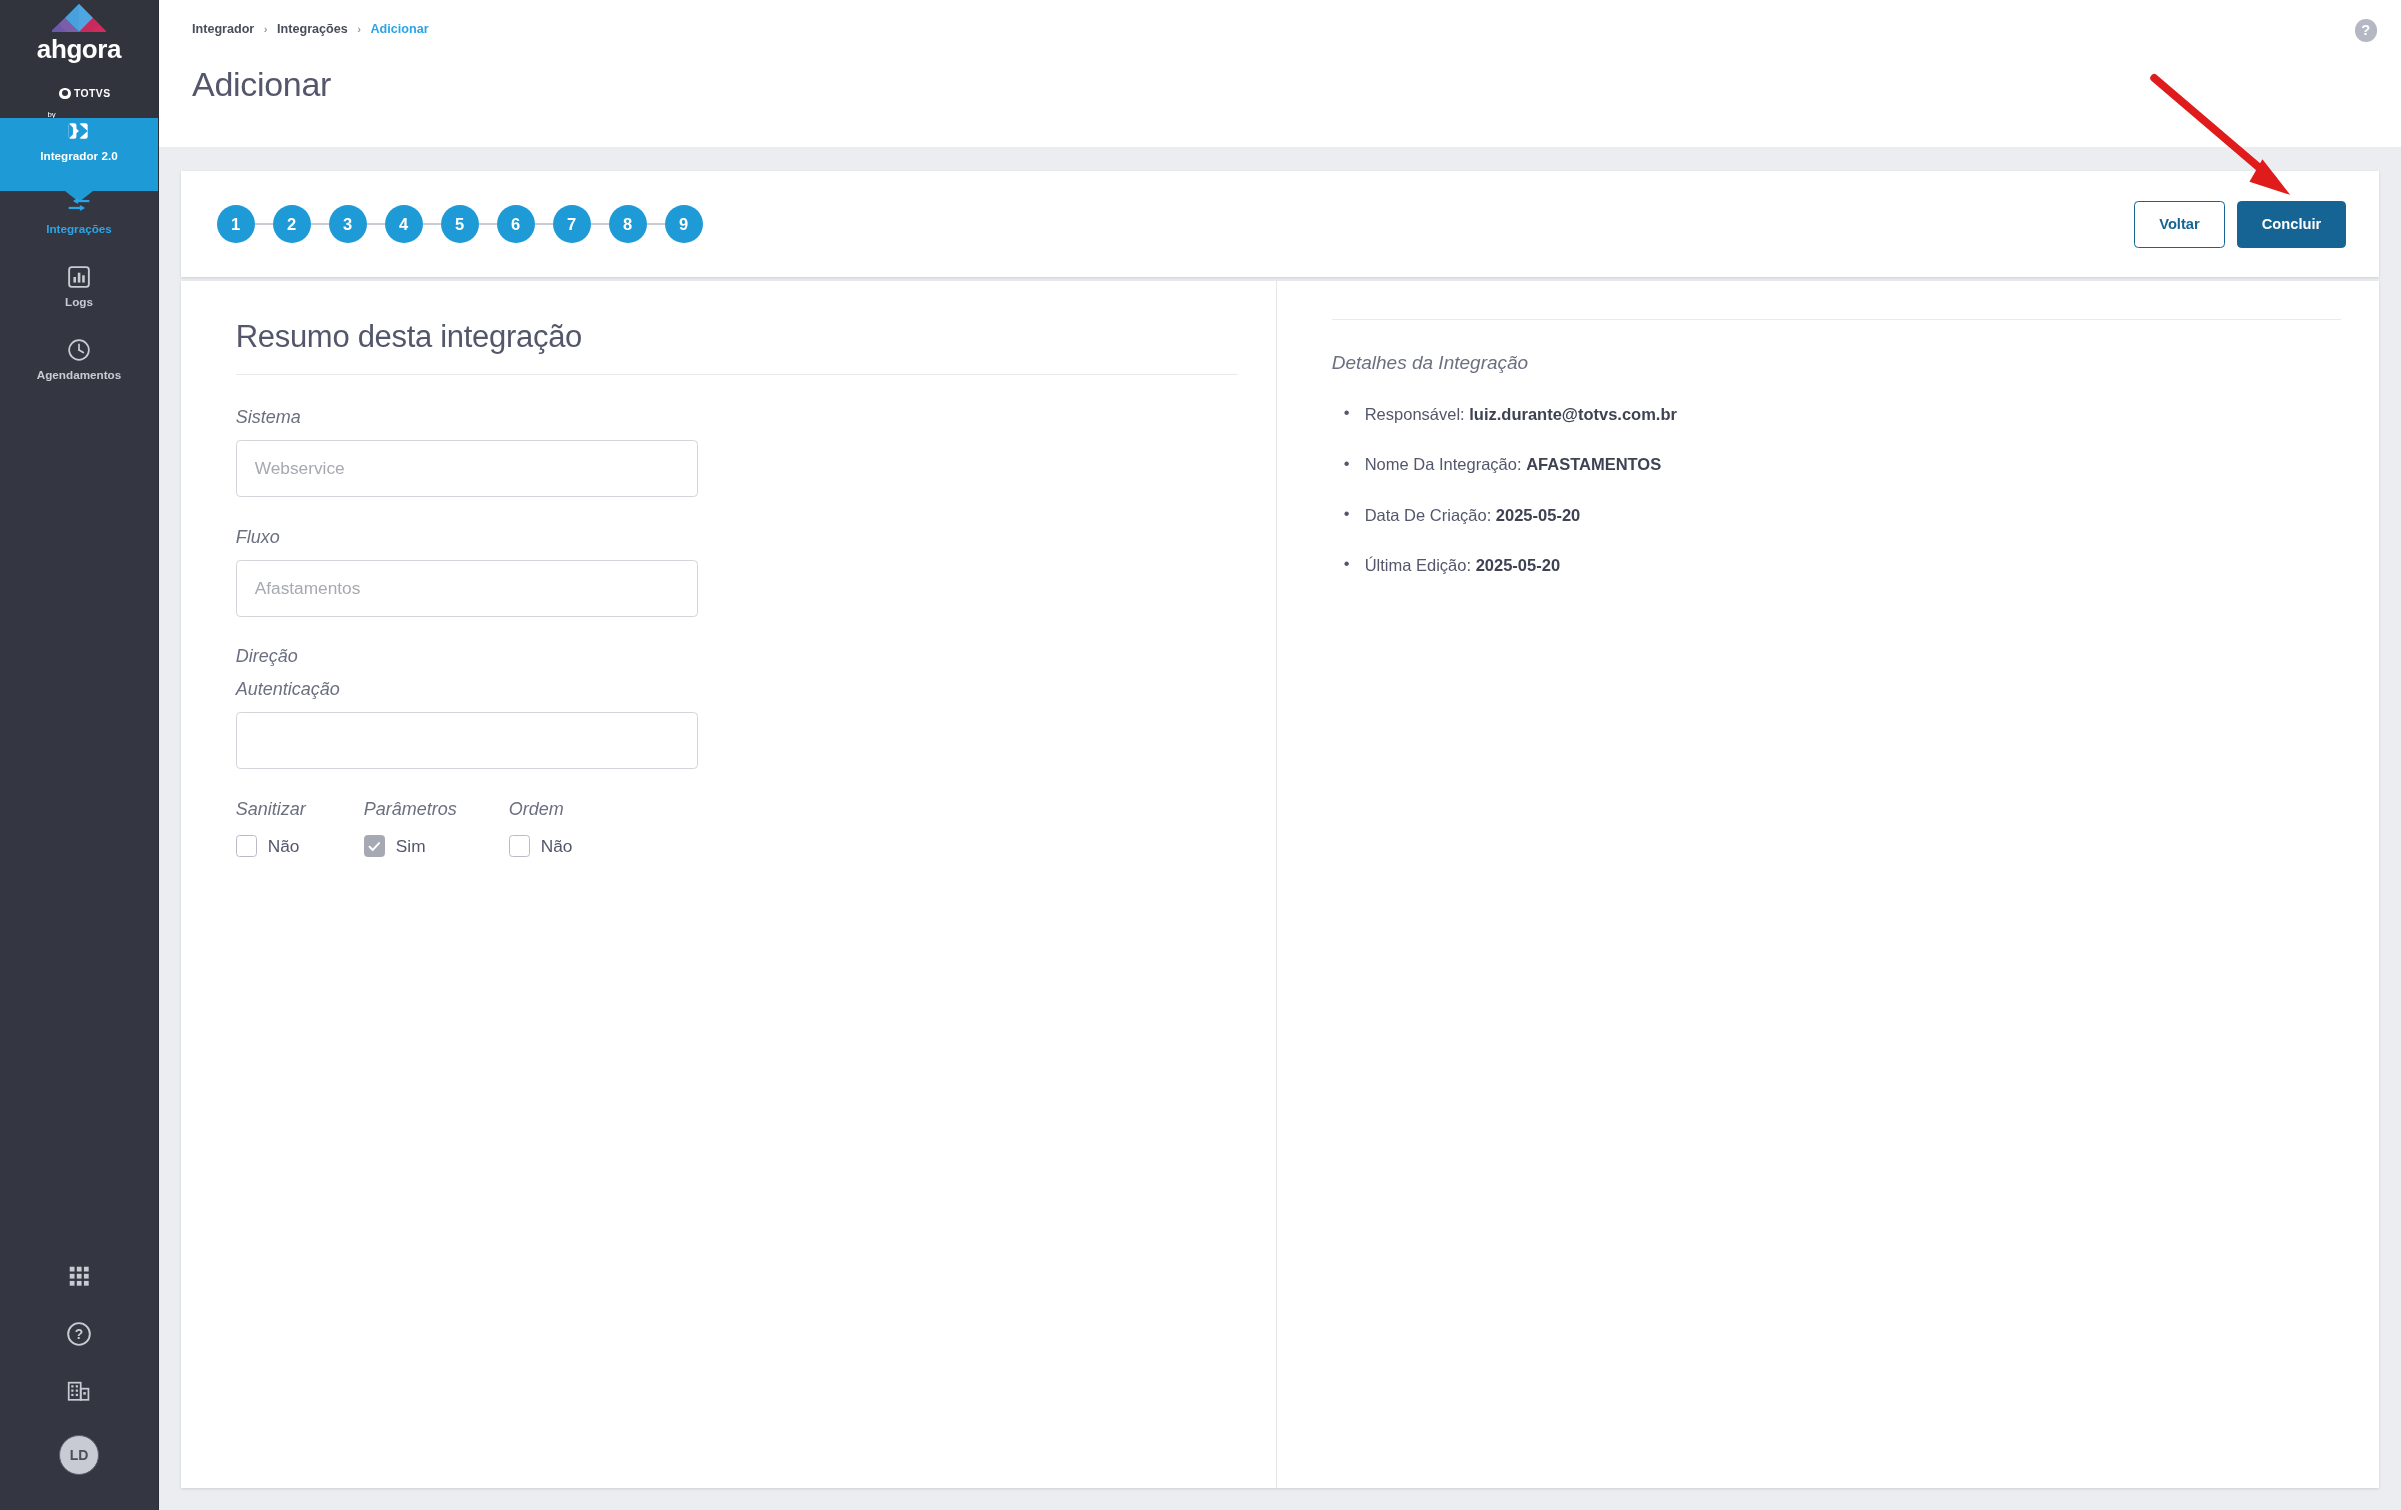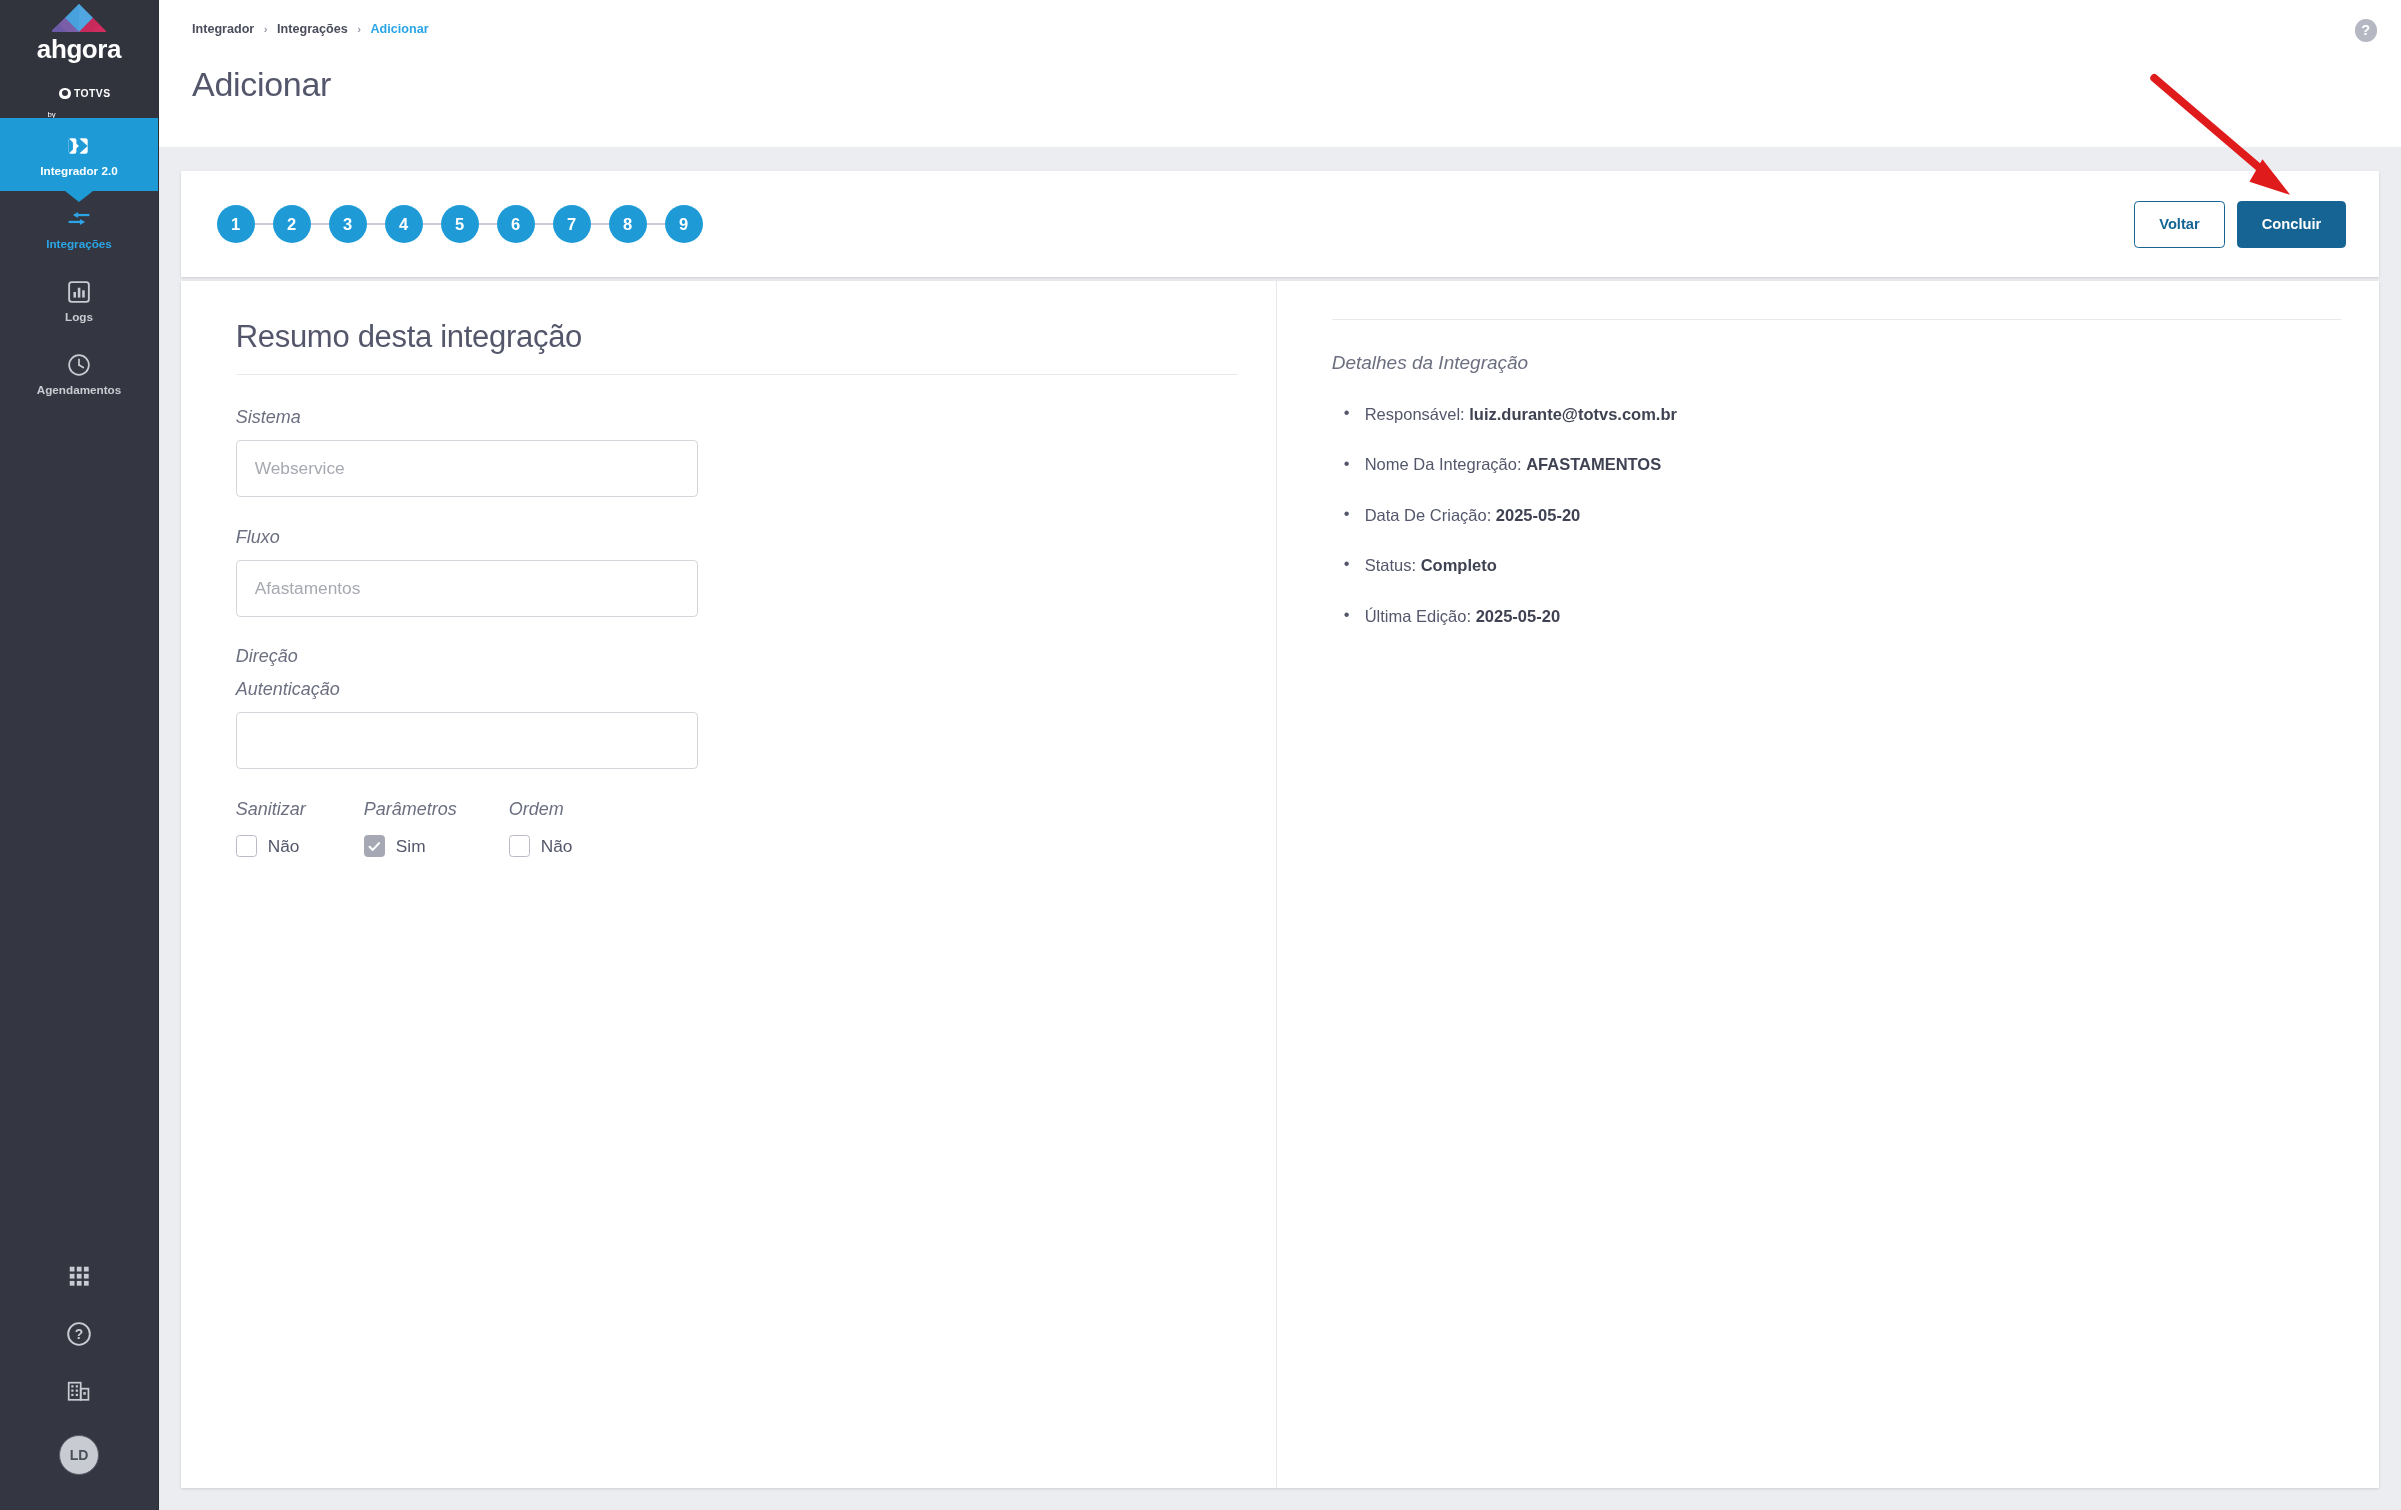"Integrador 2.0" .nav-item { justify-content: center -> none }
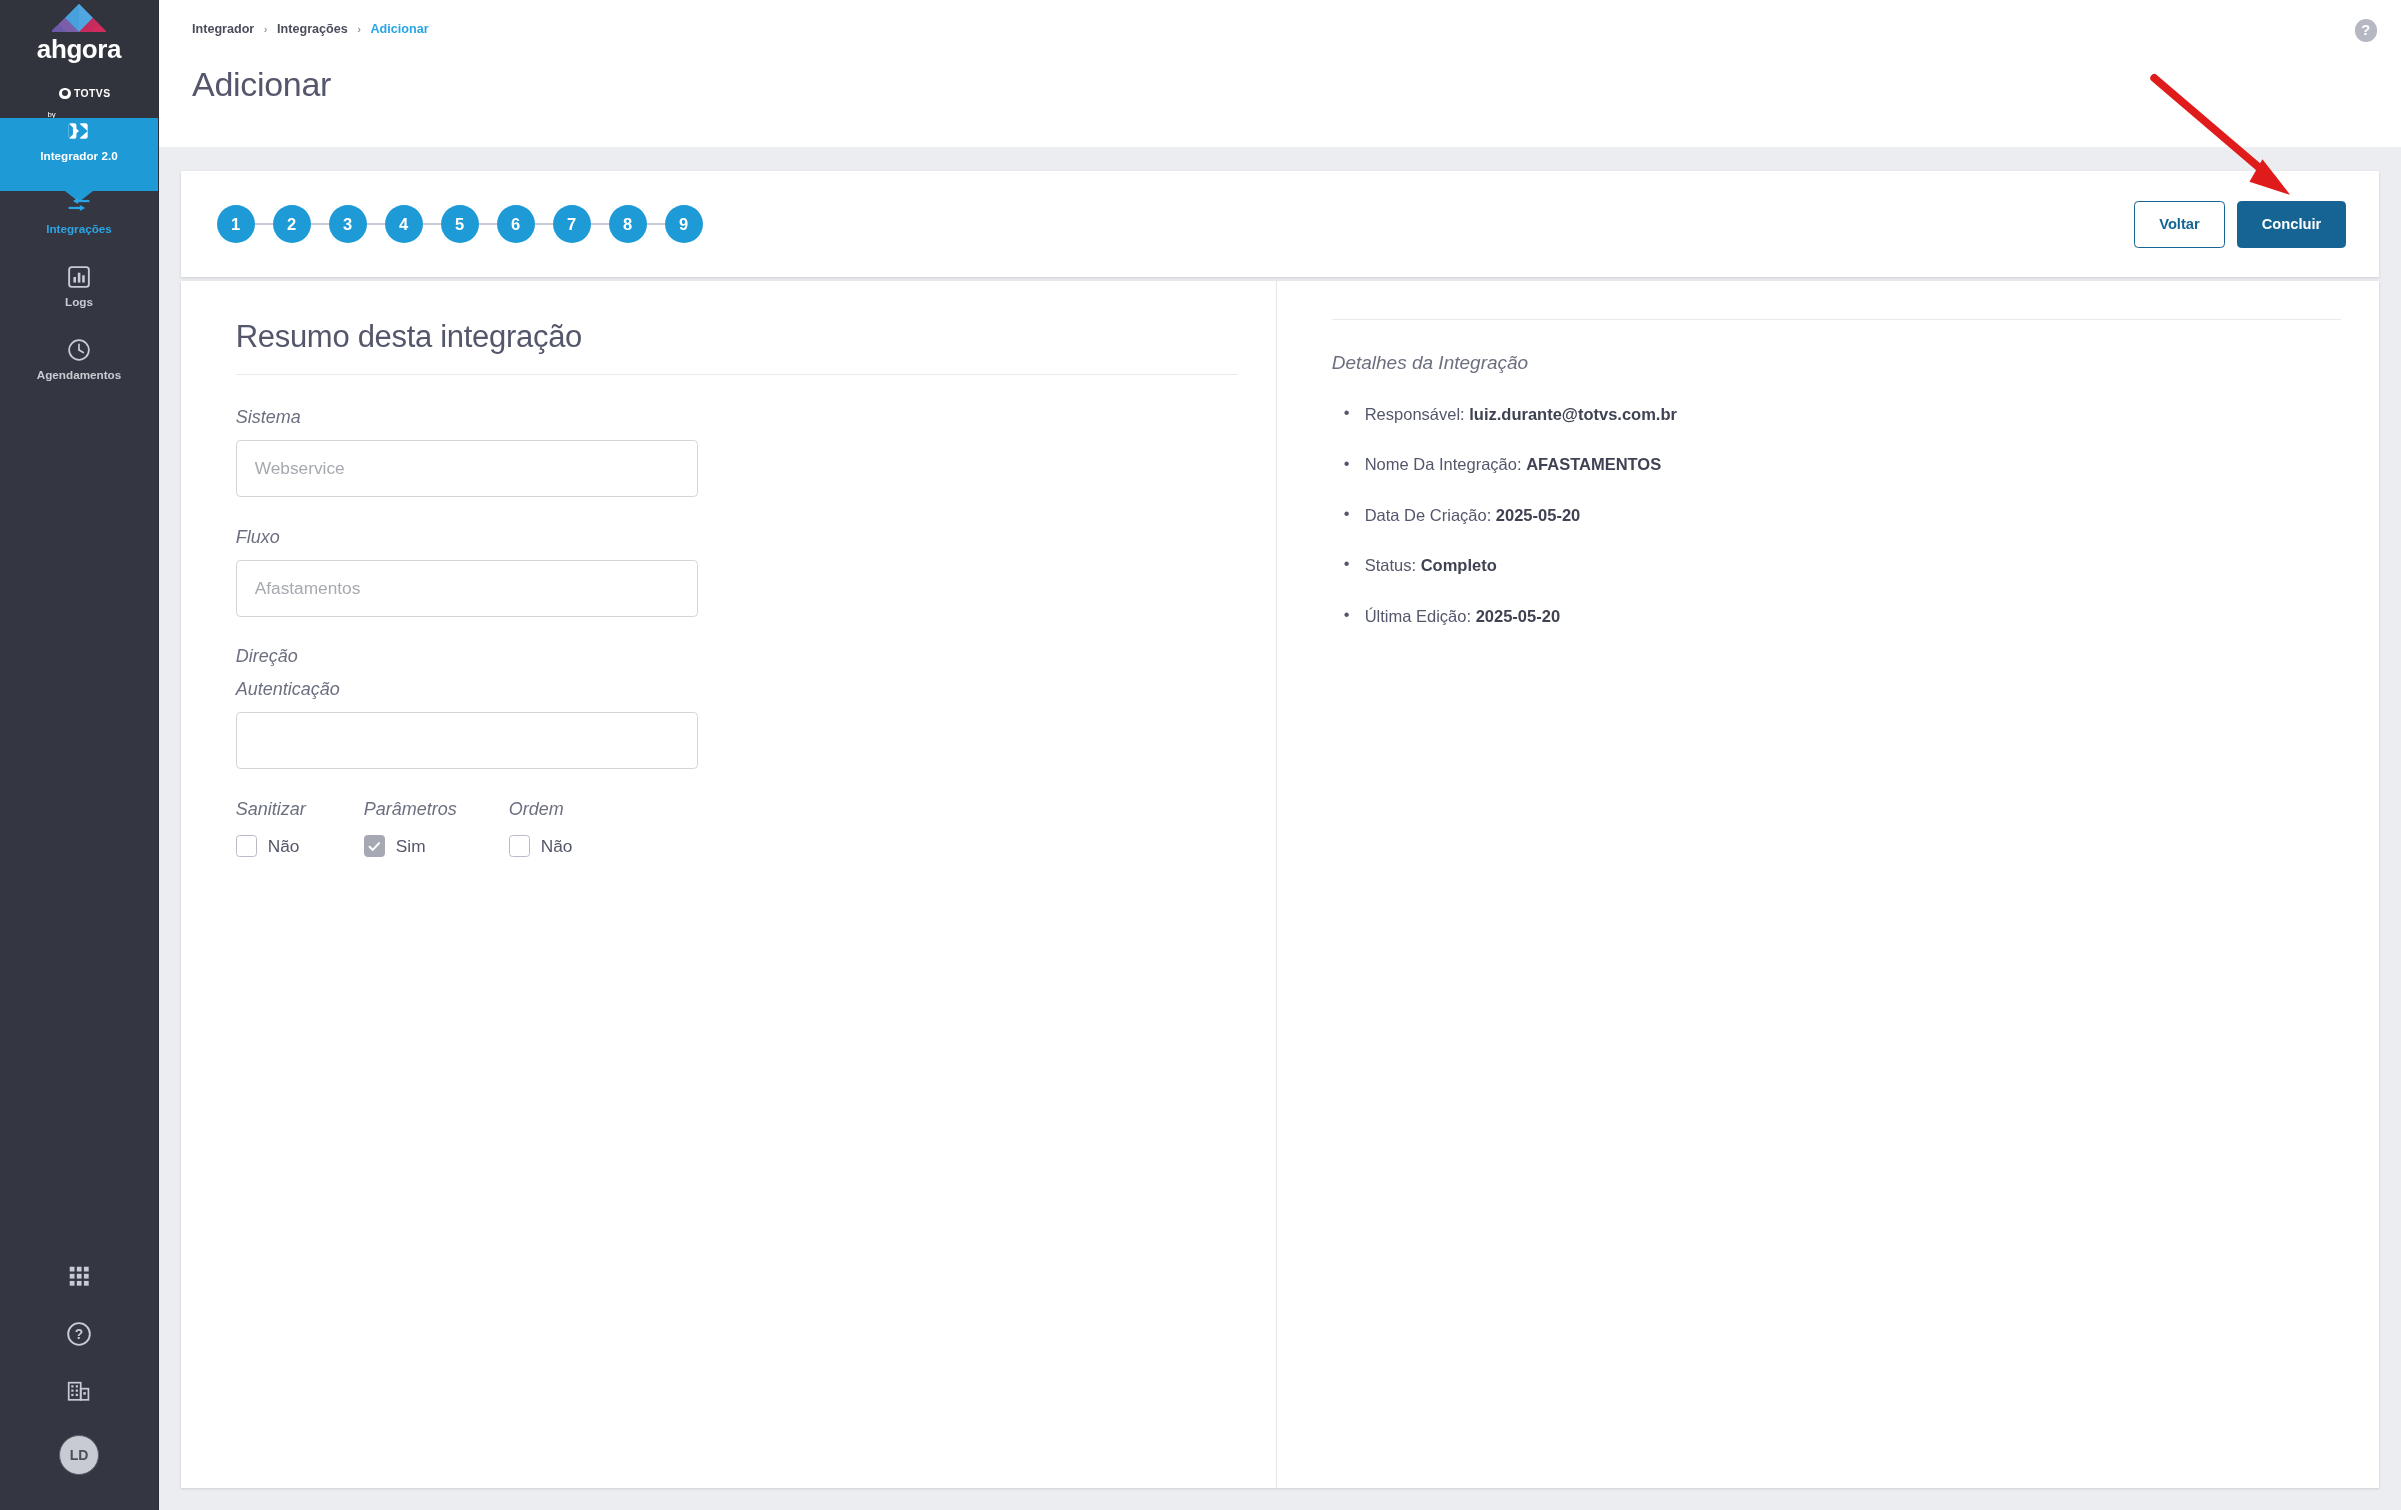"Status: Completo" li.detail-item { html: <li> <span>Status:</span> <b>Completo</b> </li> -> none }
